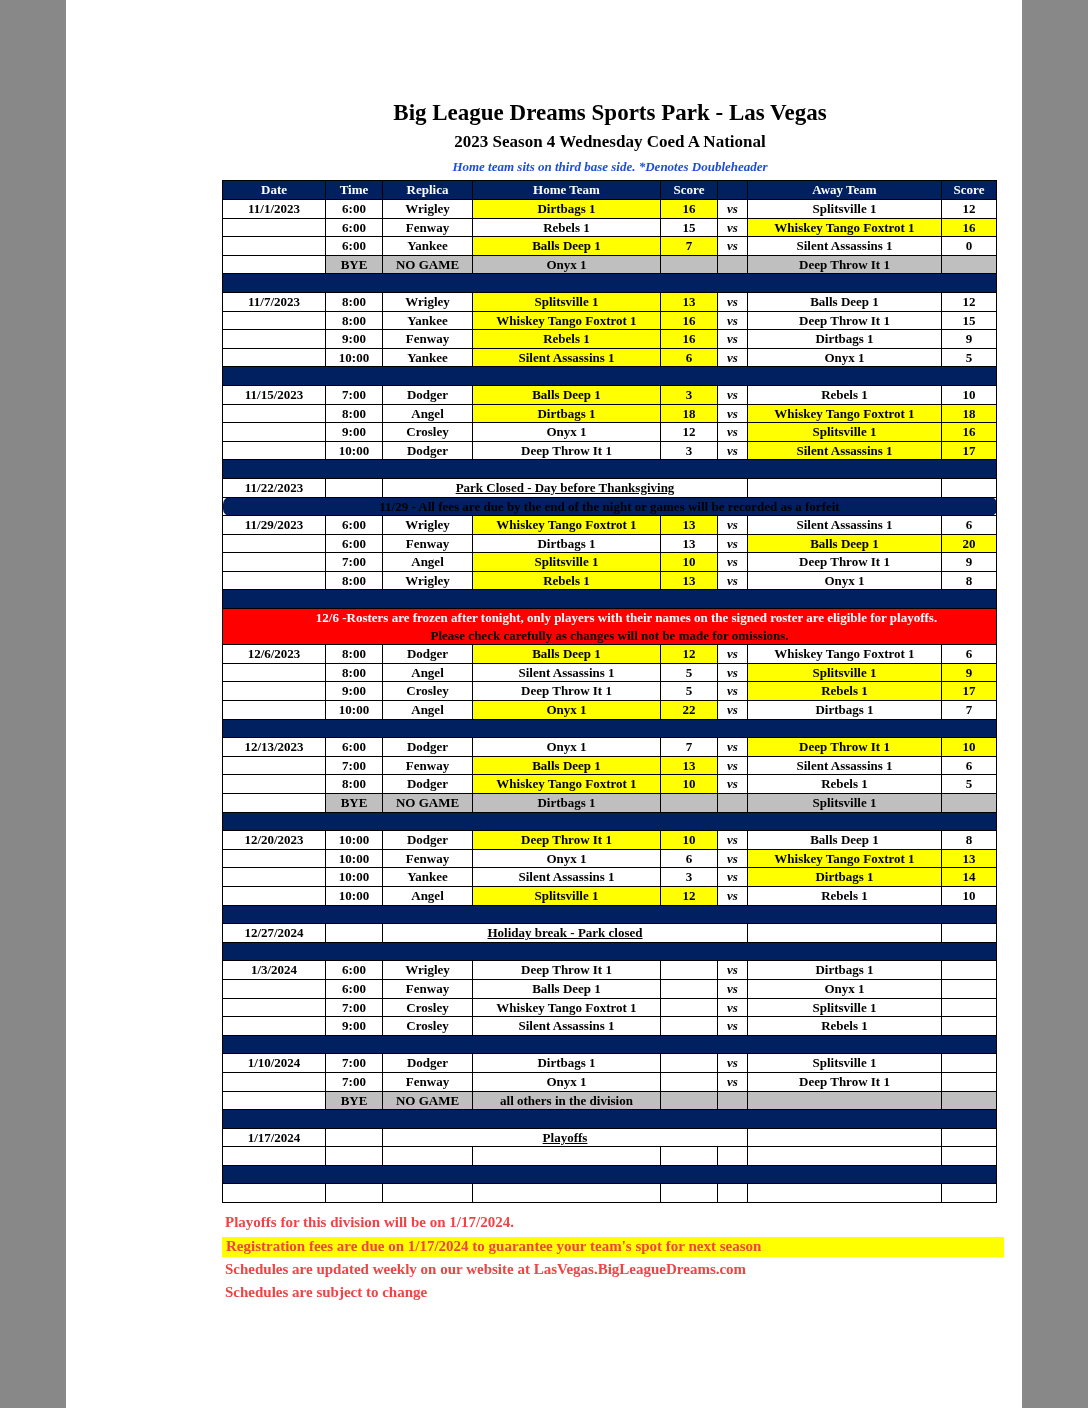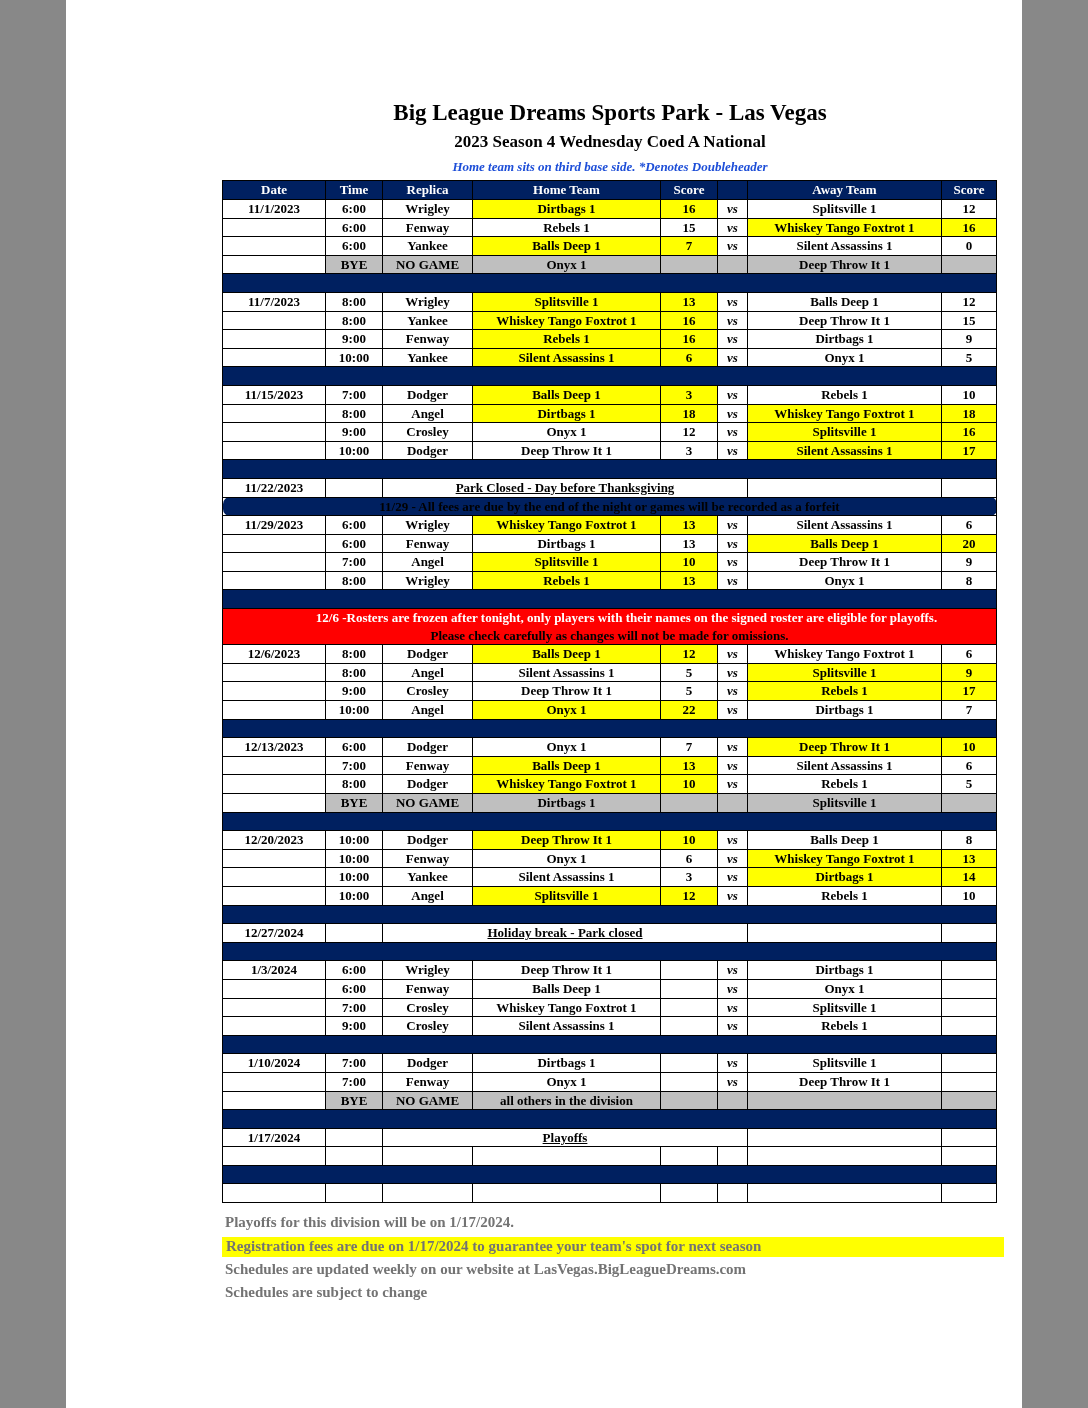"Playoffs for this division will" .footer-line { color: #737373 -> #ef4444 }
